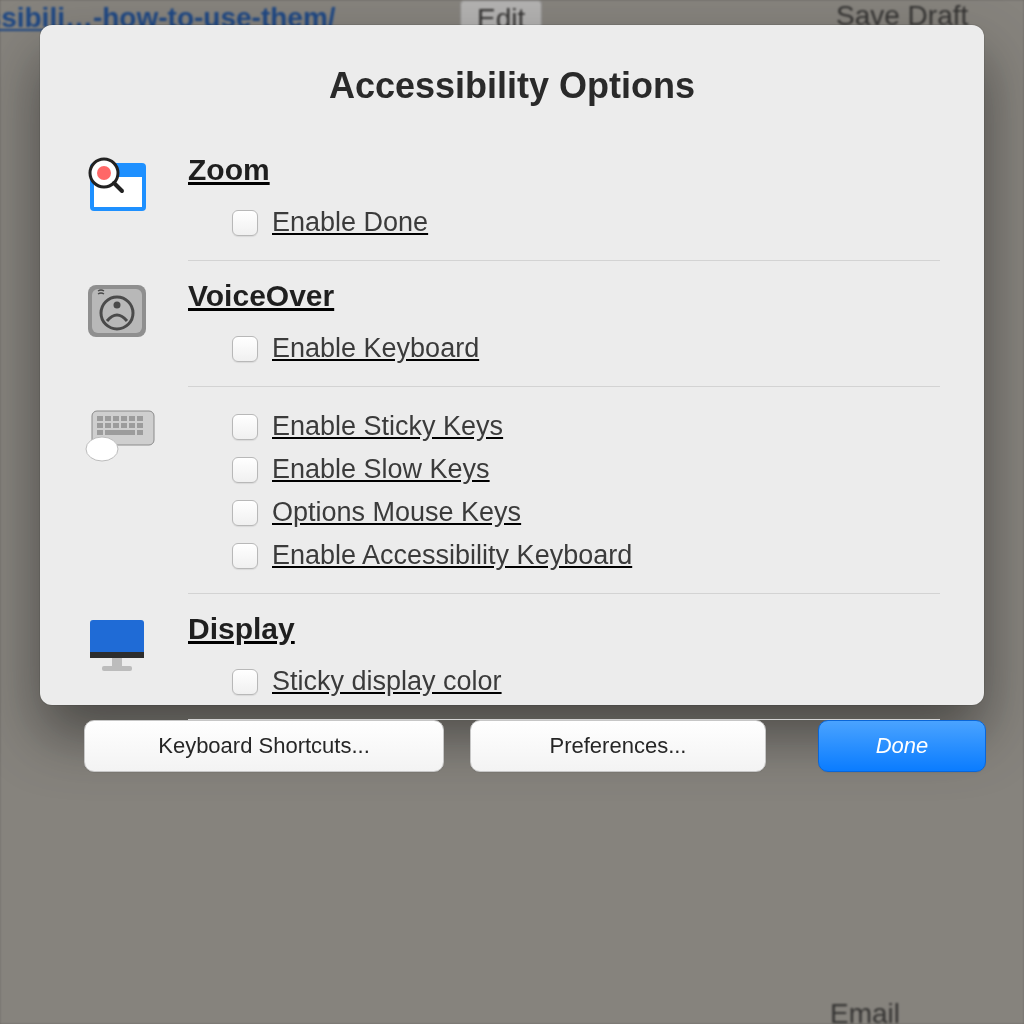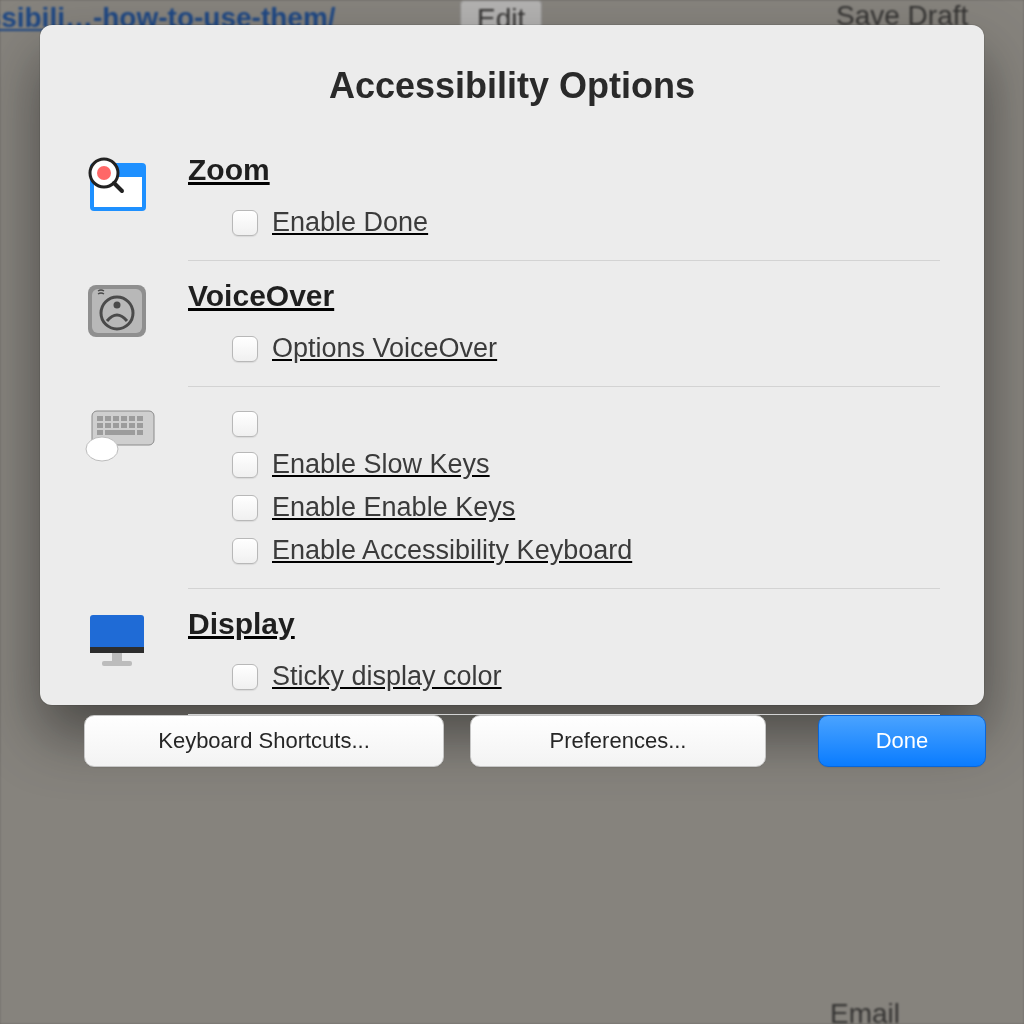"Options VoiceOver" div.option-label { text: Options VoiceOver -> Enable Keyboard }
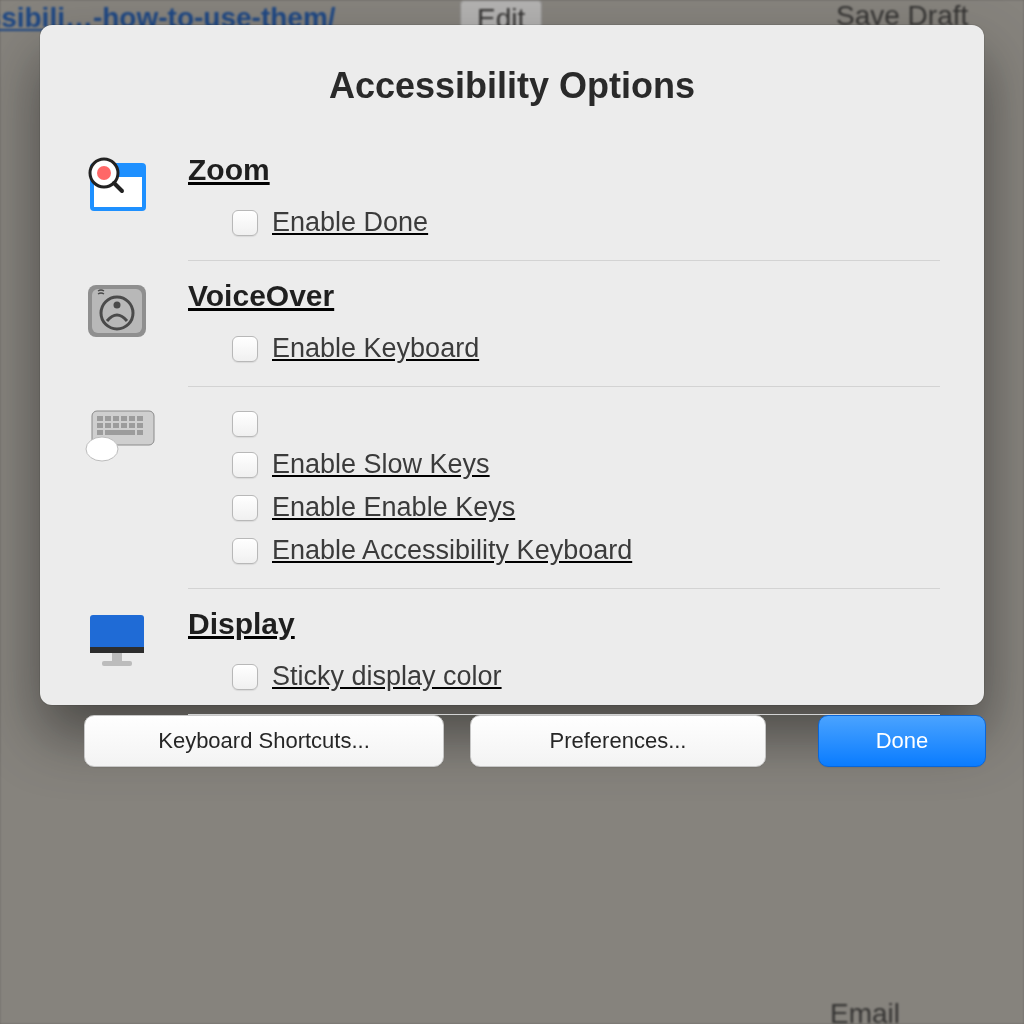"Enable Sticky Keys" div.option-label { html: none -> <div>Enable Sticky Keys</div> }
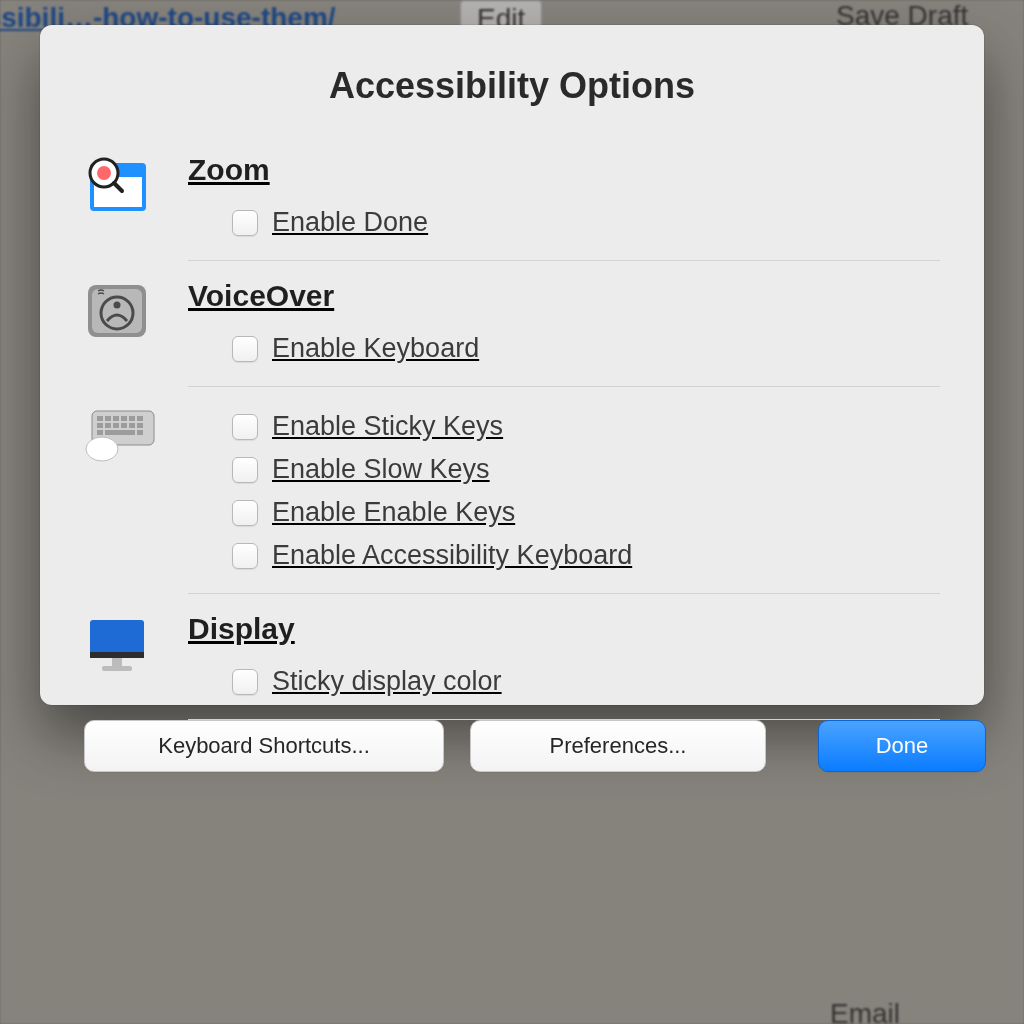"Enable Enable Keys" div.option-label { text: Enable Enable -> Options Mouse }
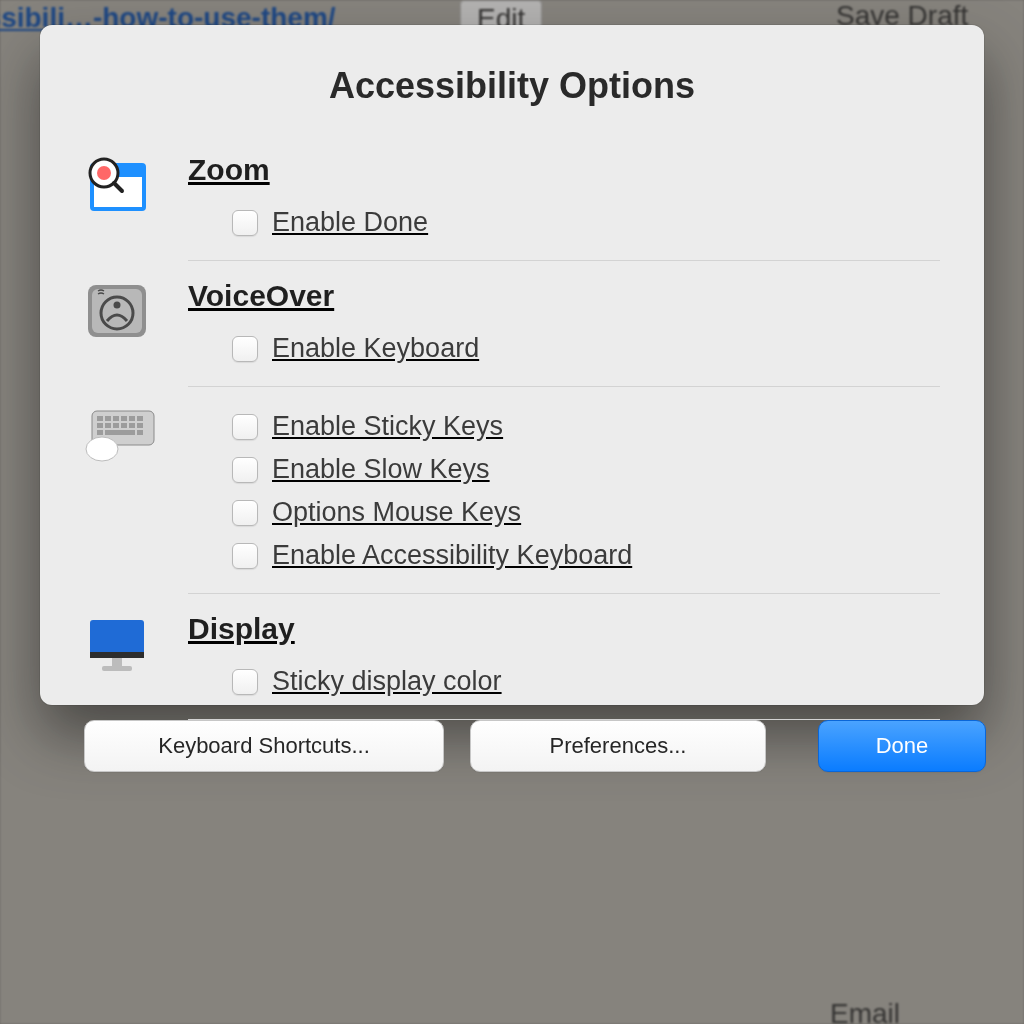"Done" .btn.primary { font-style: none -> italic }
